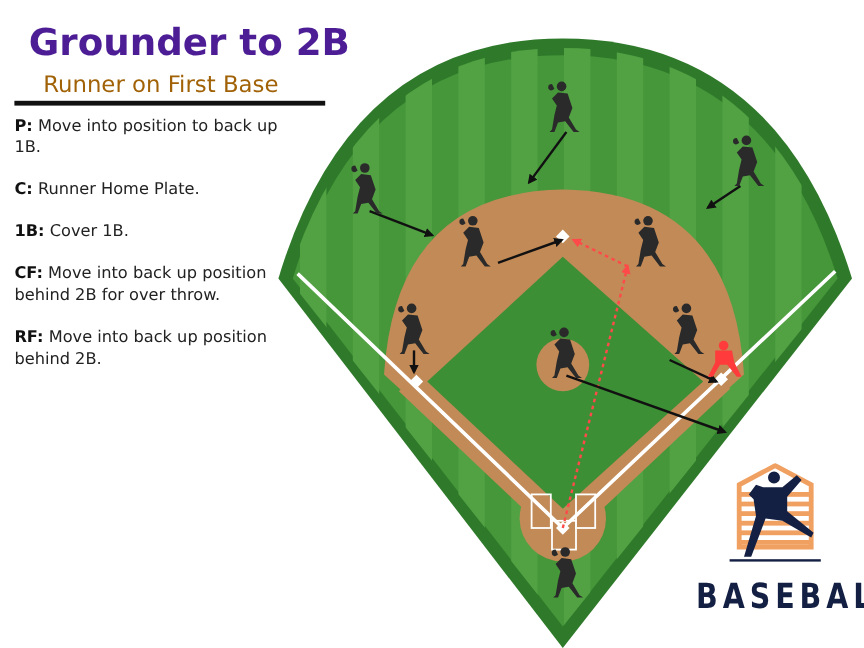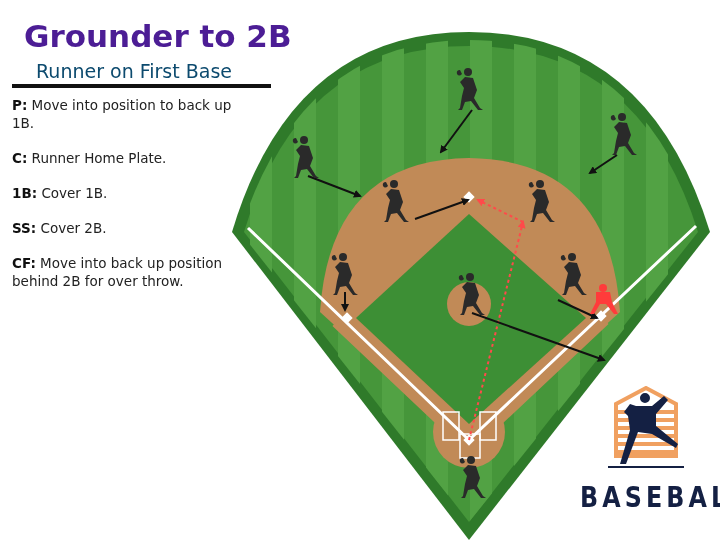"Runner on First Base" .subtitle { color: #0c4a6e -> #a16207 }
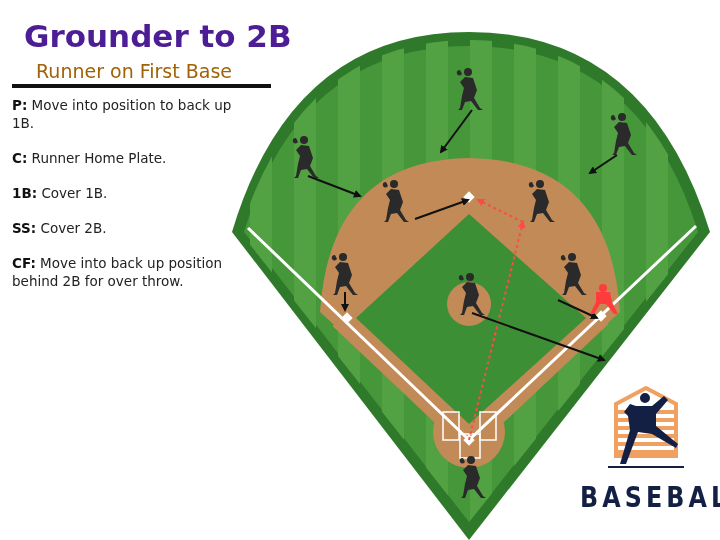"SS: Cover 2B." div.play { html: <div><b>SS:</b><span> Cover 2B.</span></div> -> none }
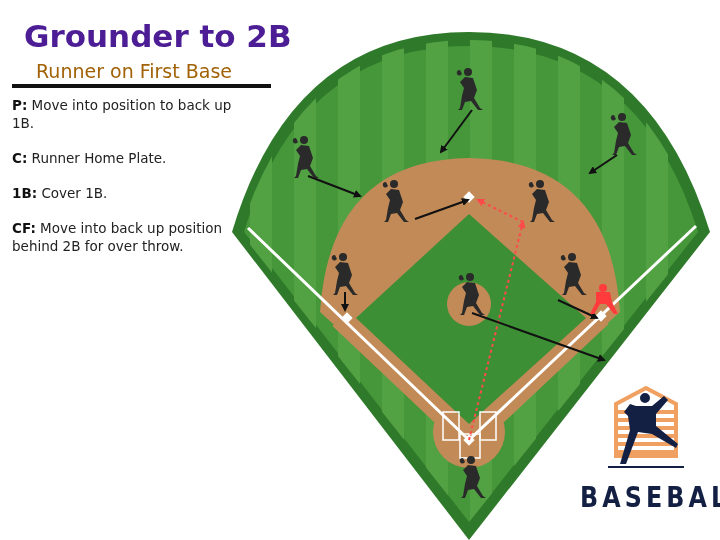"RF: Move into back up" div.play { html: none -> <div><b>RF:</b><span> Move into back up position behind 2B.</span></div> }
